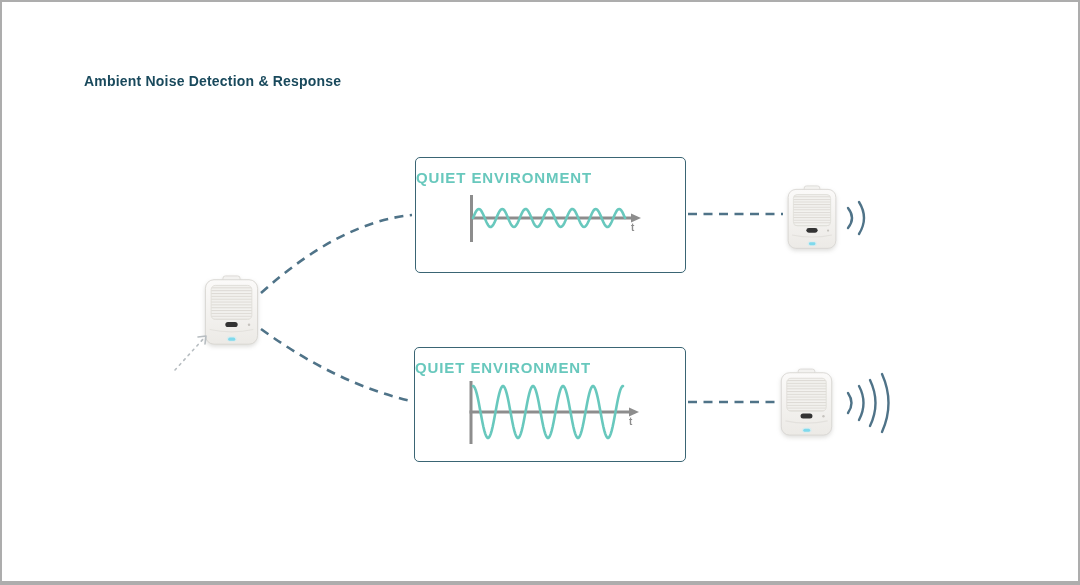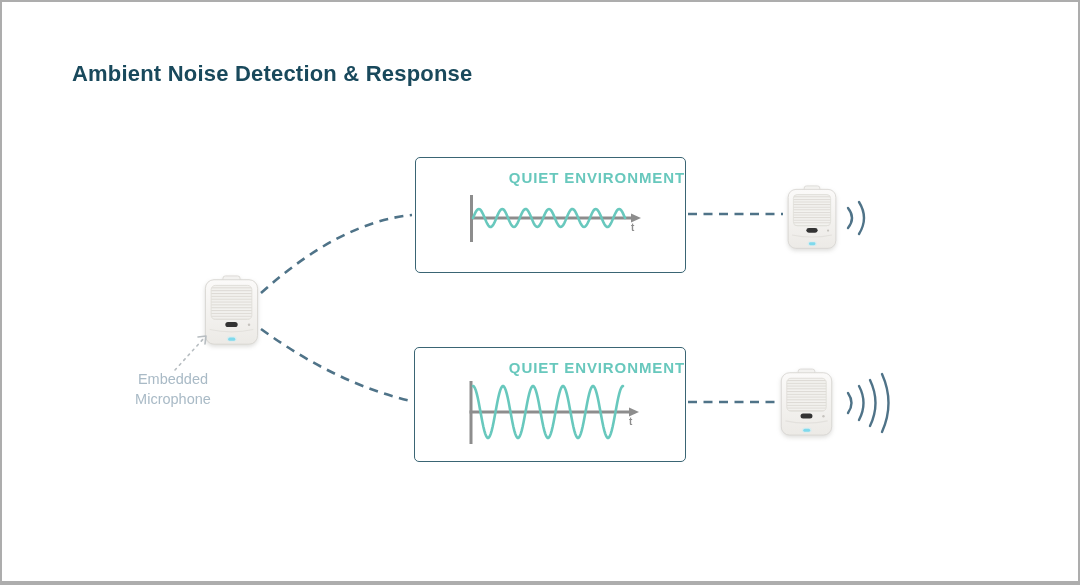"Ambient Noise Detection & Response" .page-title { font-size: 22px -> 14px; margin: 4px -> 16px }
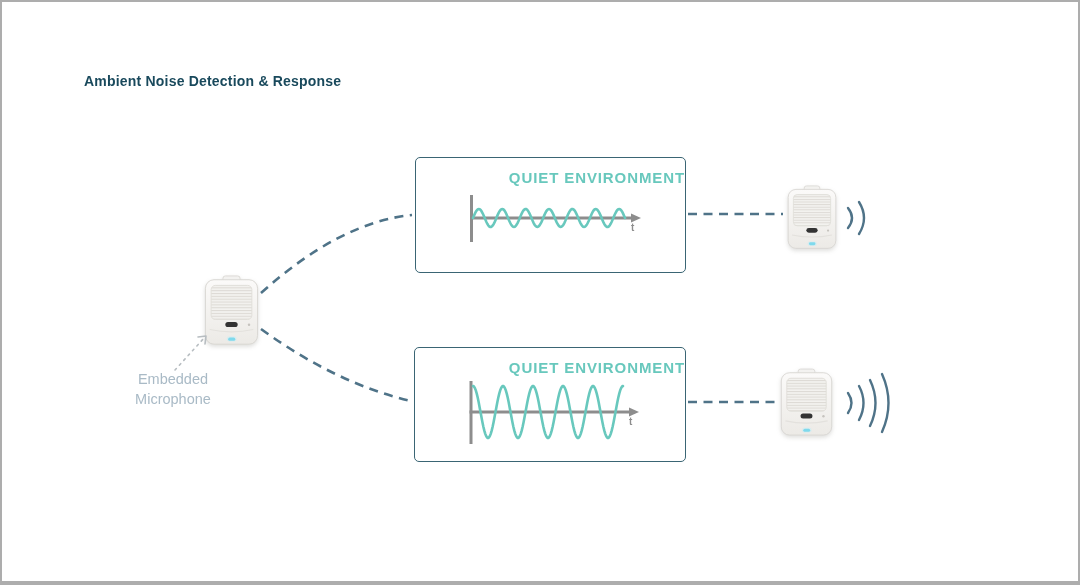"QUIET ENVIRONMENT" .env-label { text-align: right -> left }
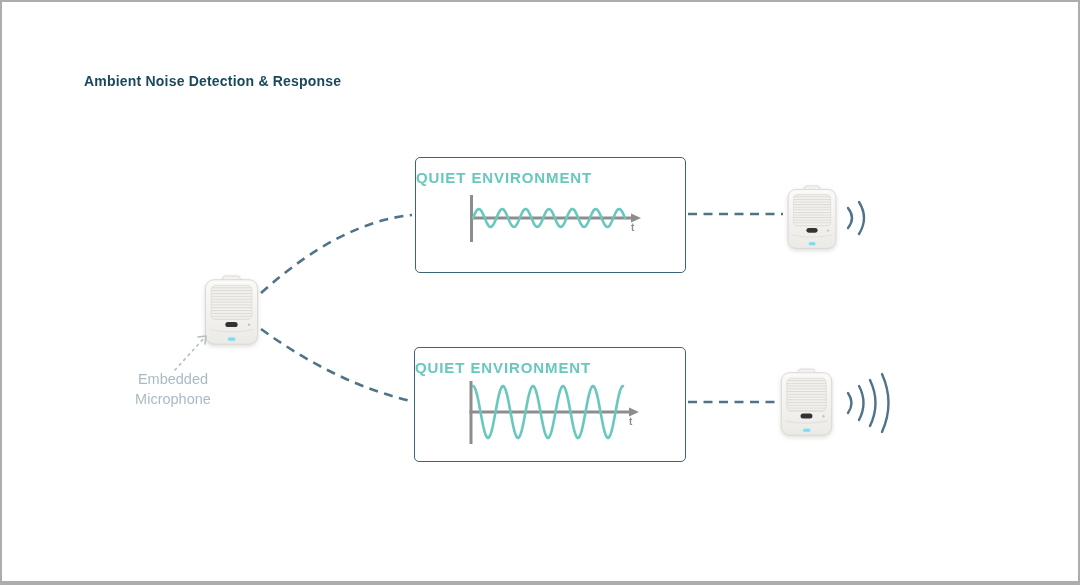"Embedded Microphone" div.mic-note { html: <div>Embedded Microphone</div> -> none }
